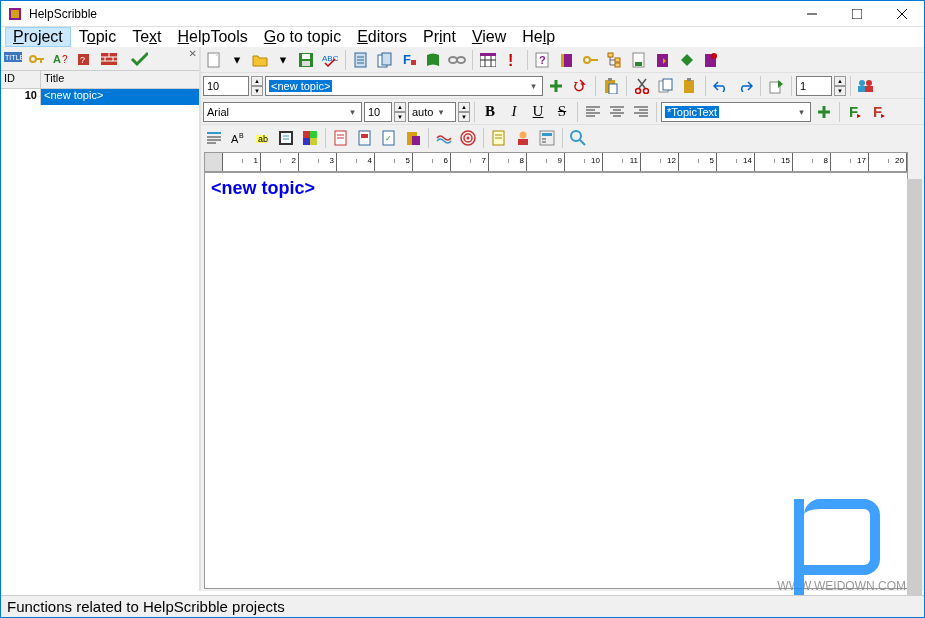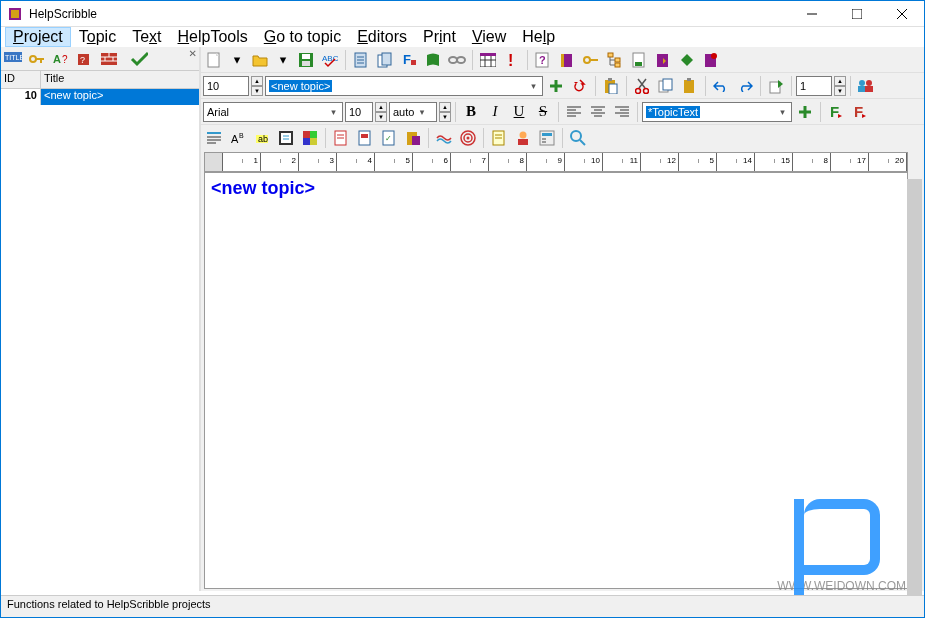"Arial" div.sel-field { width: 140px -> 159px }
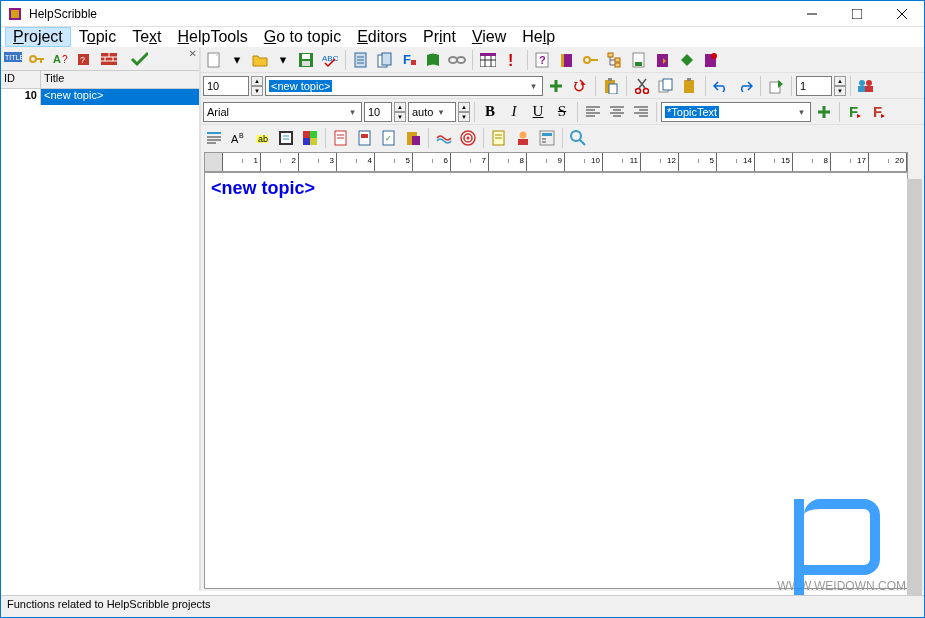"Functions related to HelpScribble" .statusbar { font-size: 11px -> 15px }
